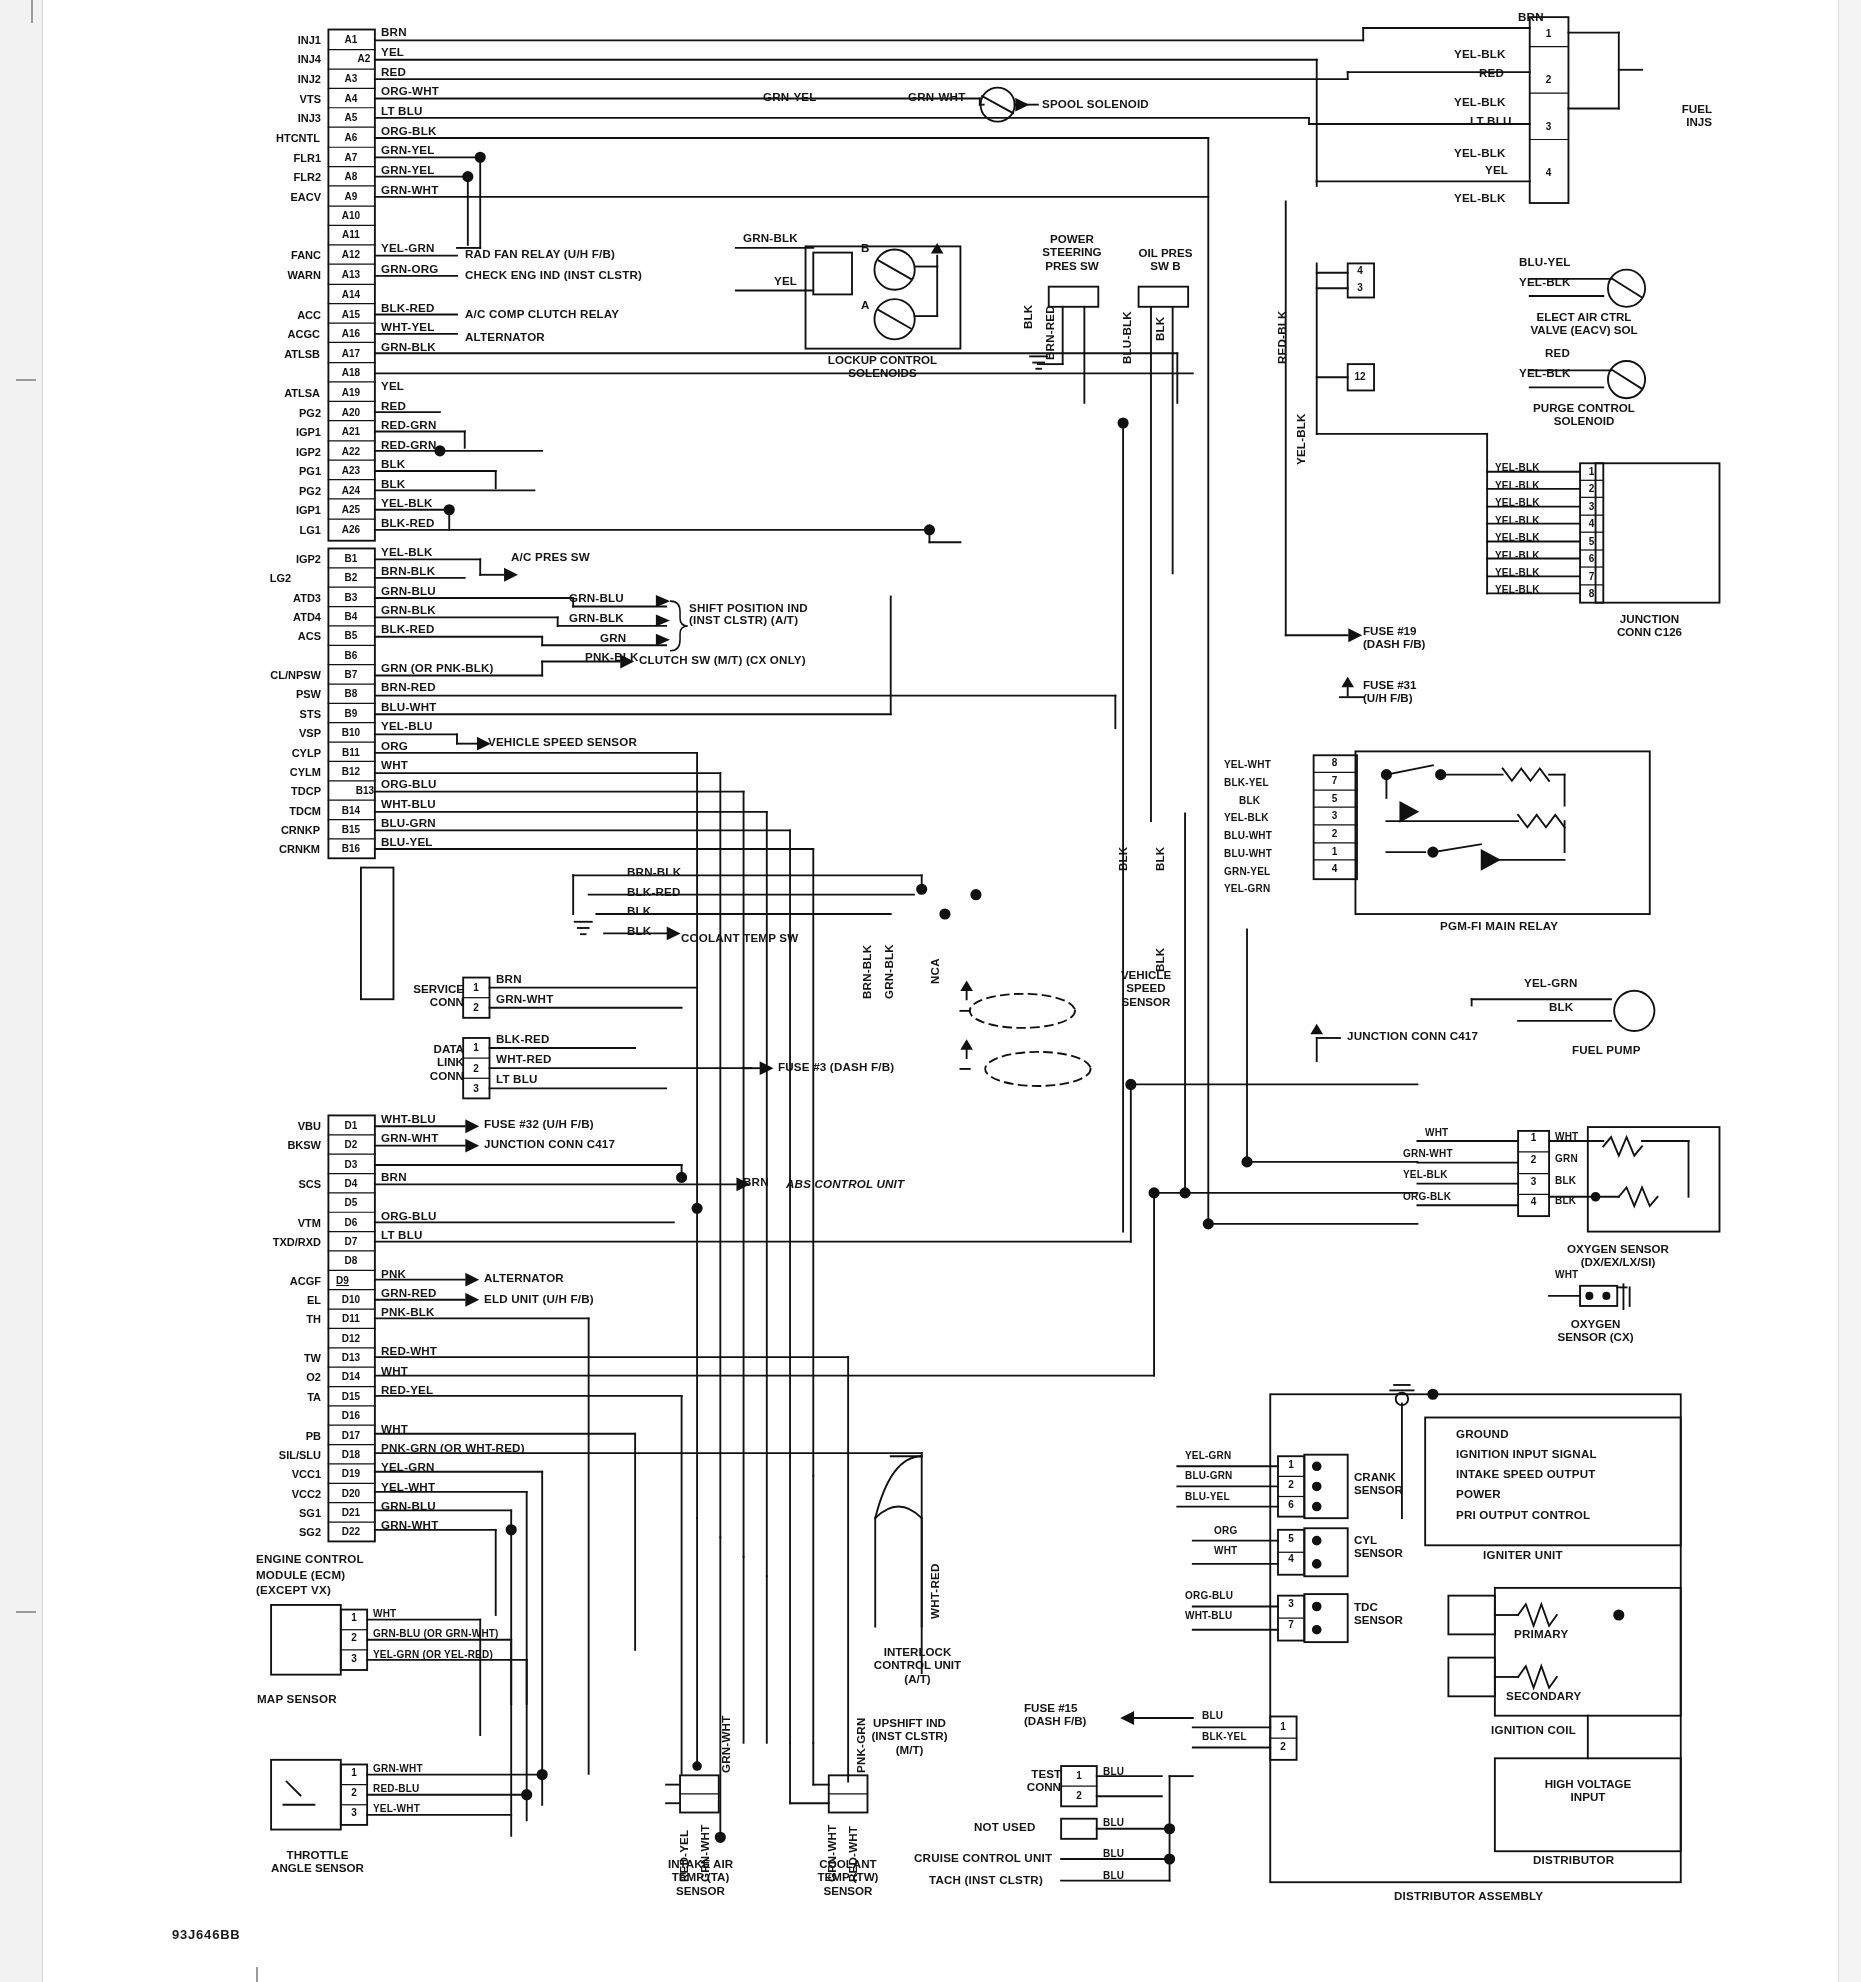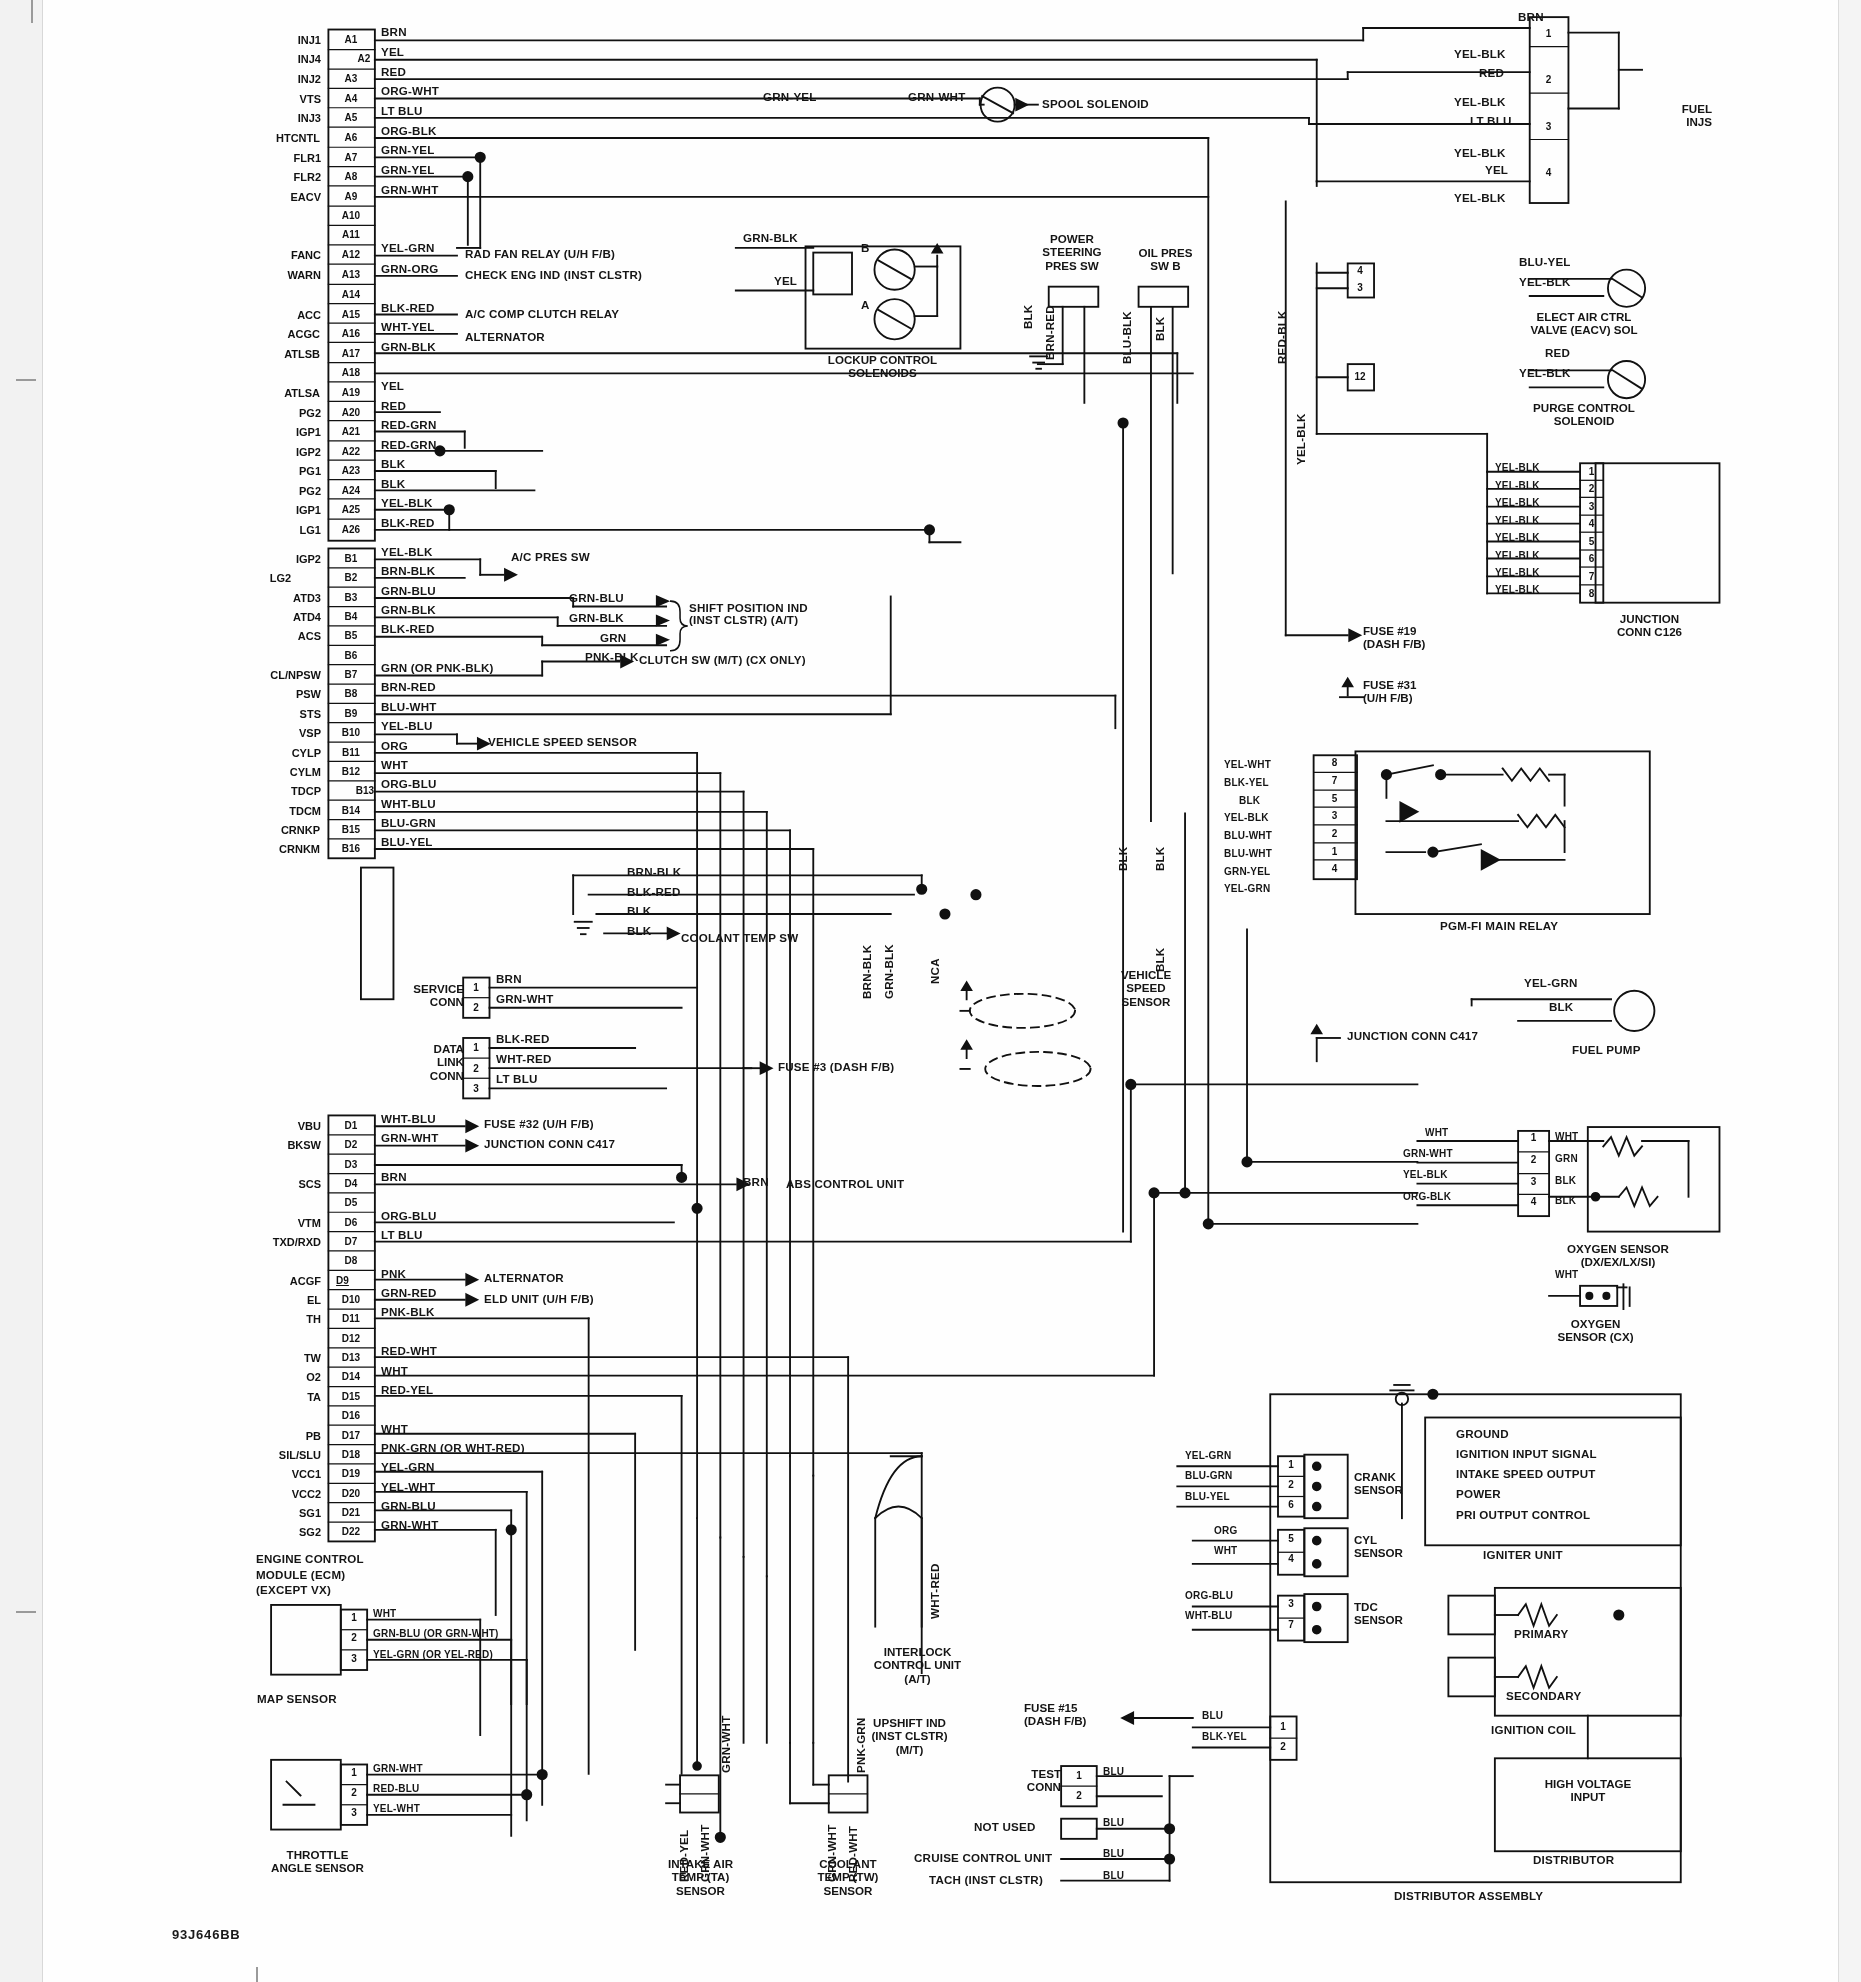"ABS CONTROL UNIT" div.lbl { font-style: none -> italic }
